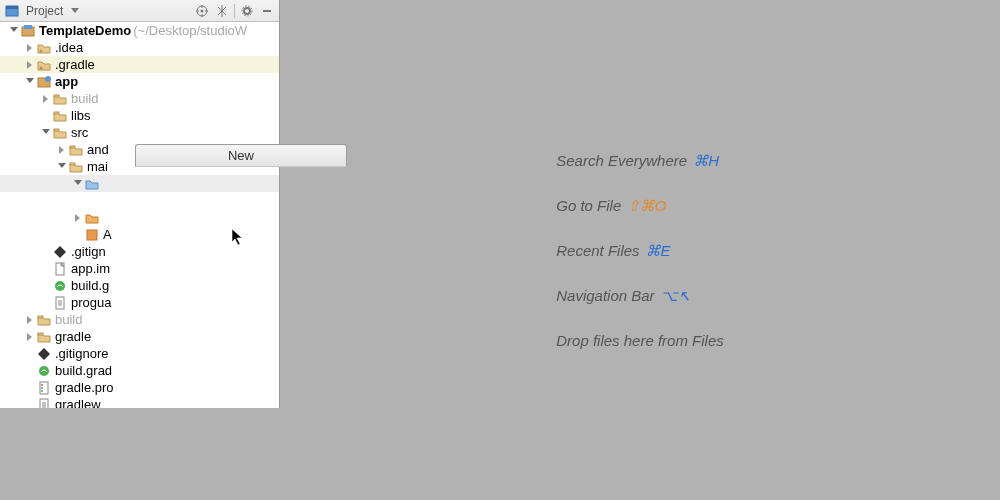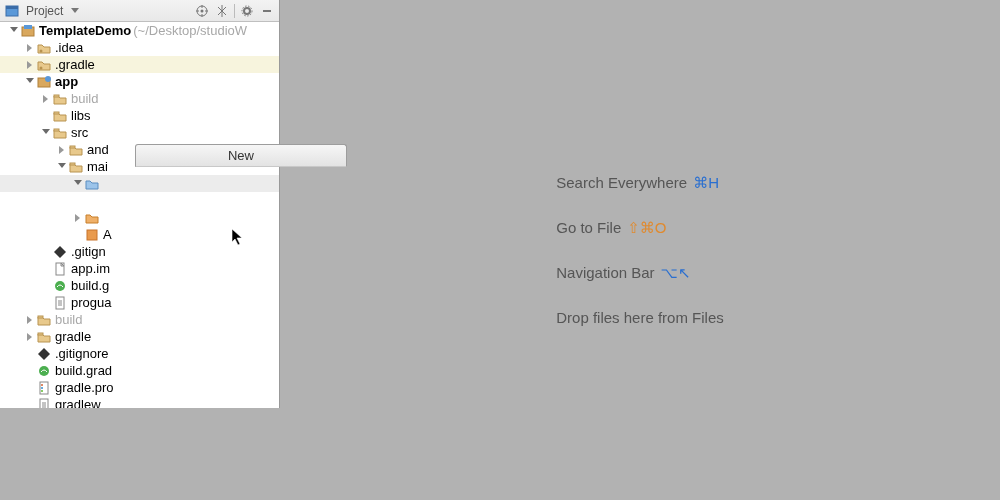"Search Everywhere" .editor-area { font-style: none -> italic }
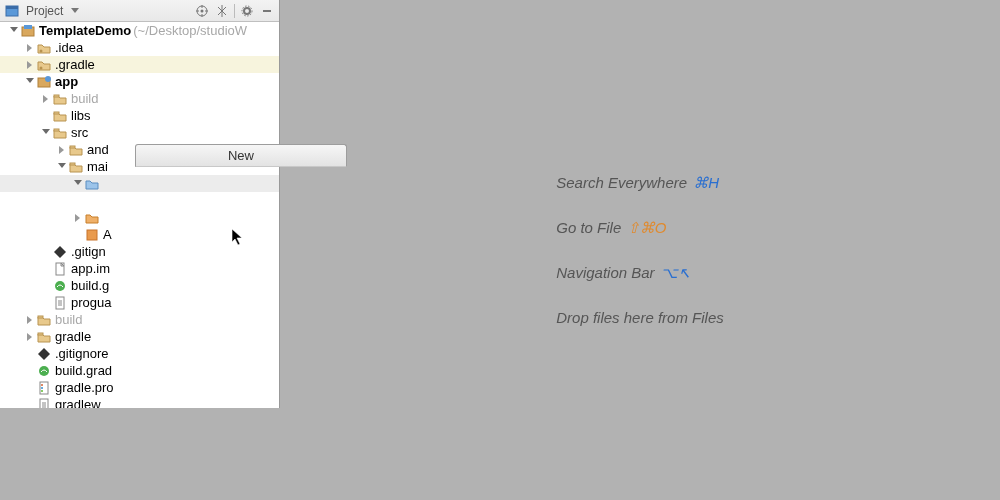"Recent Files" div.row { html: none -> <div> <span>Recent Files</span> <span>⌘E</span> </div> }
